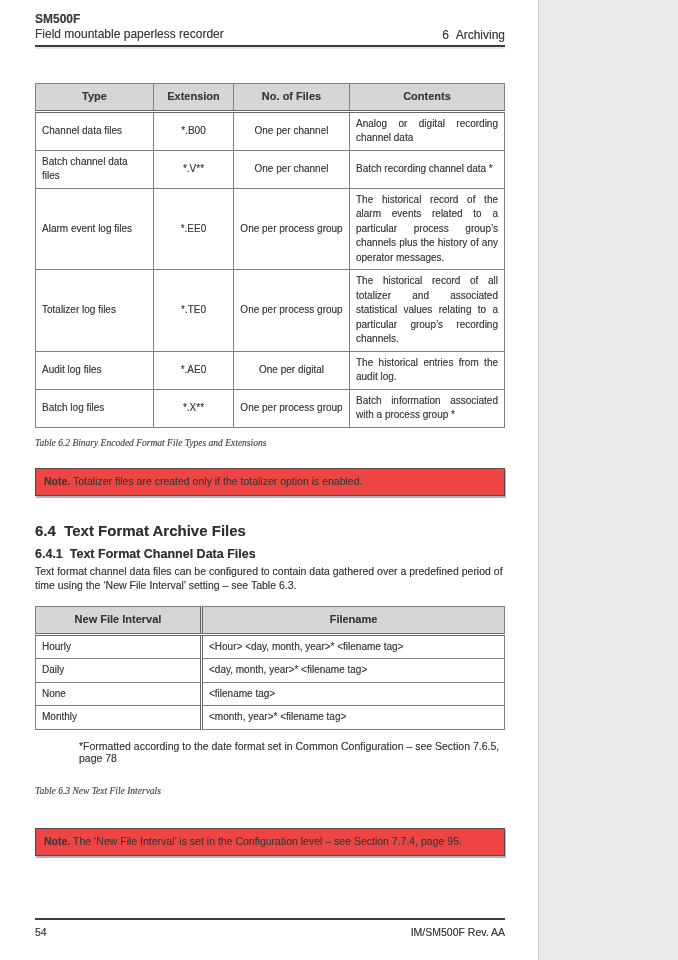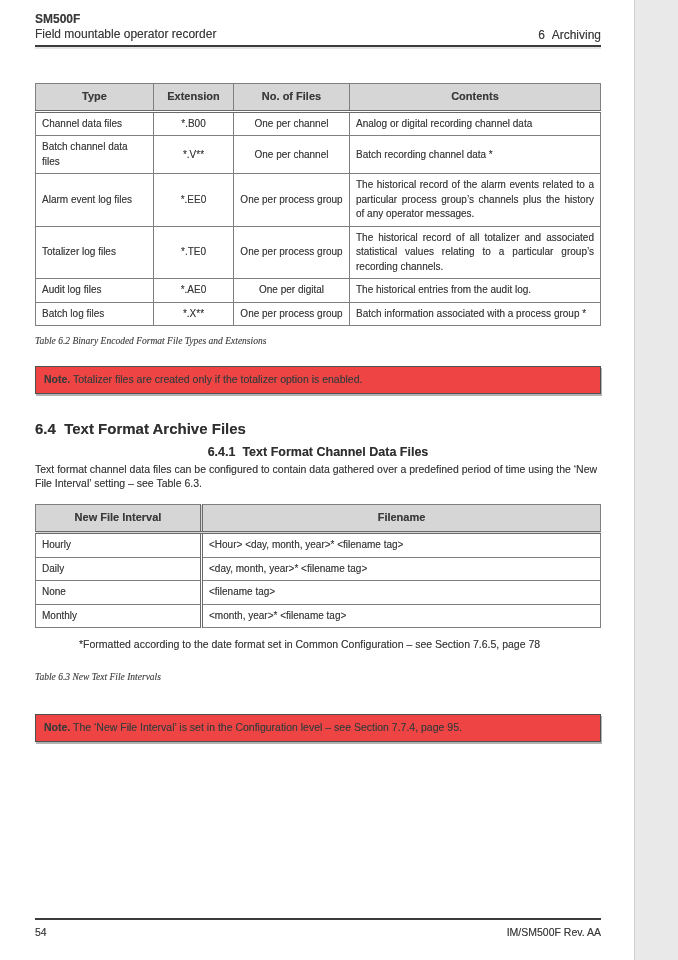"SM500F" .page { width: 634px -> 538px }
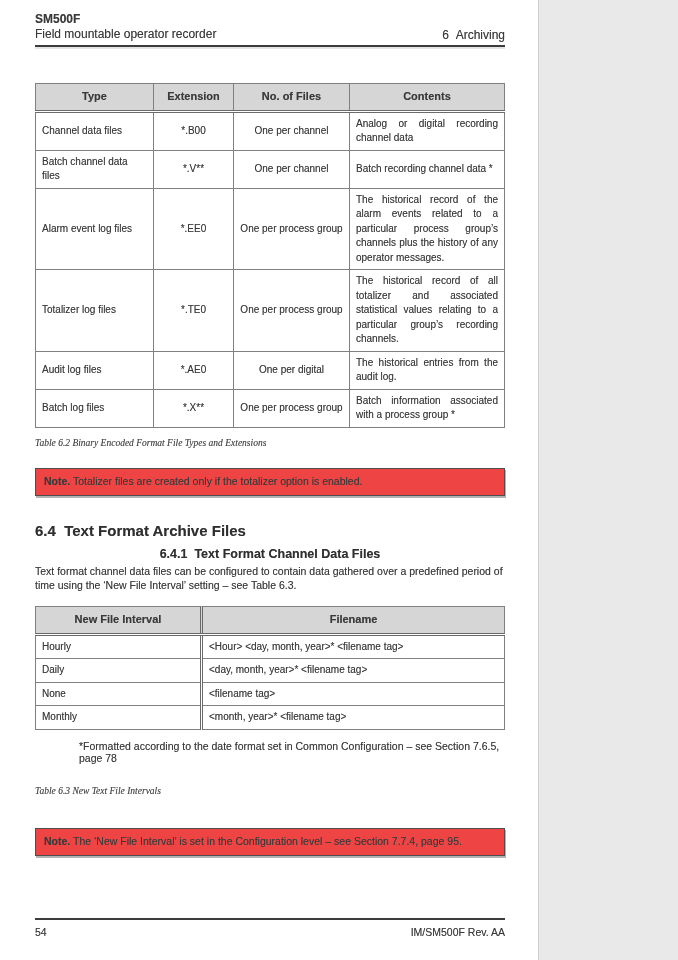"Field mountable operator recorder" div.subtitle { text: operator -> paperless }
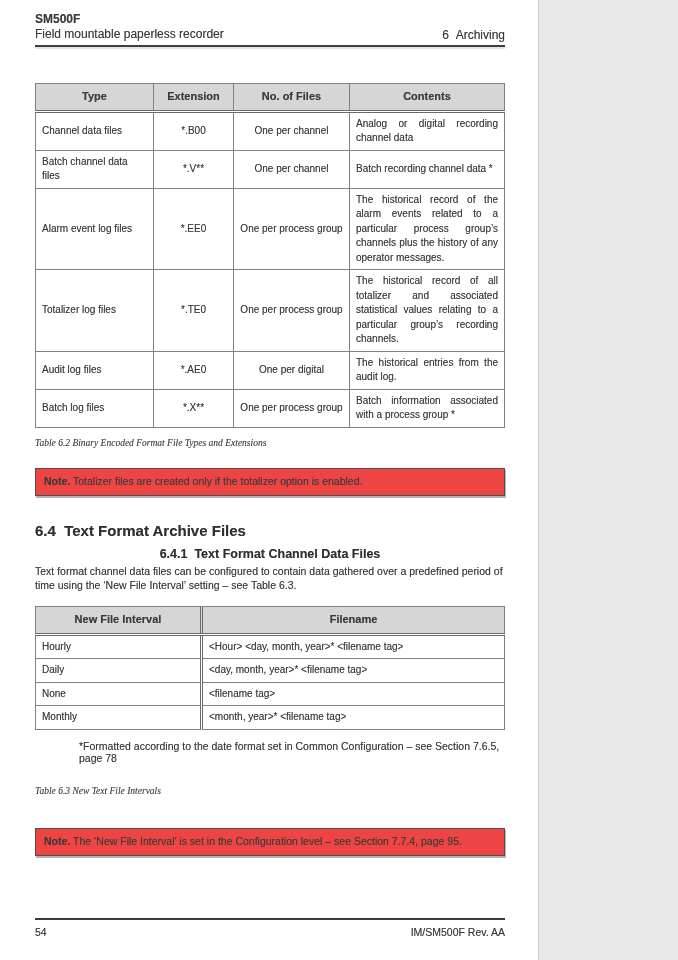"6.4.1 Text Format Channel Data" .h3 { text-align: center -> none }
